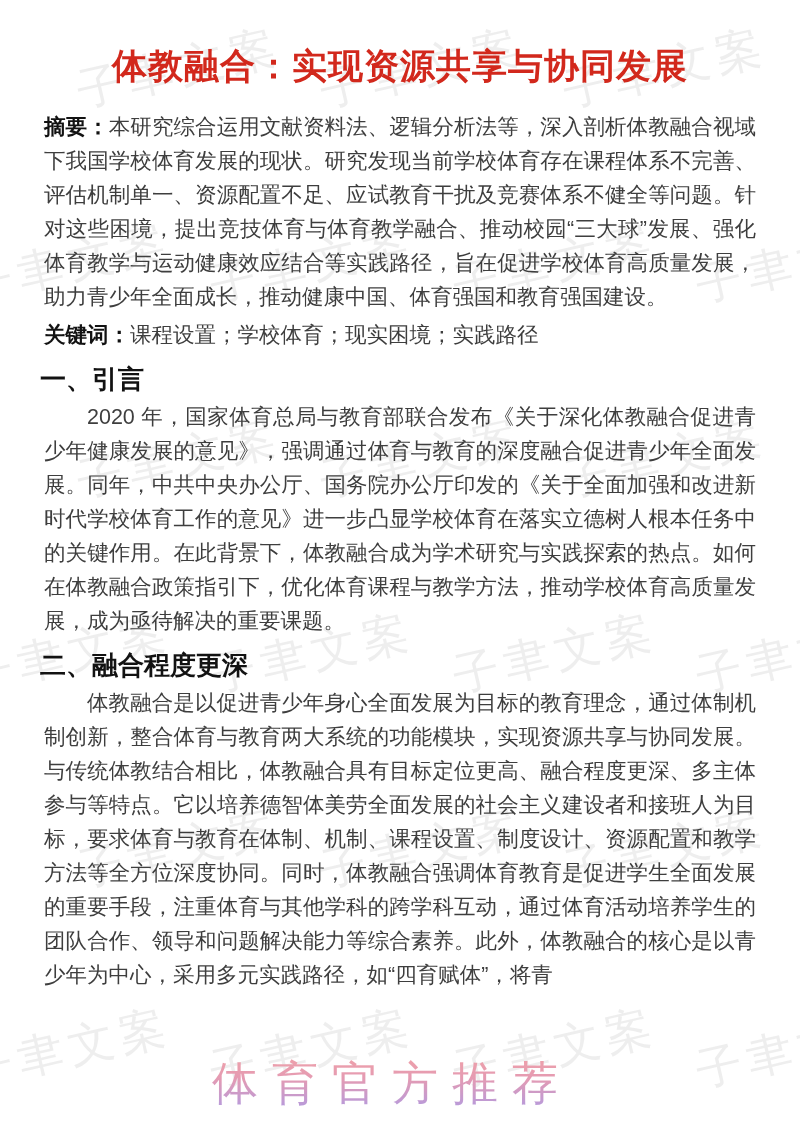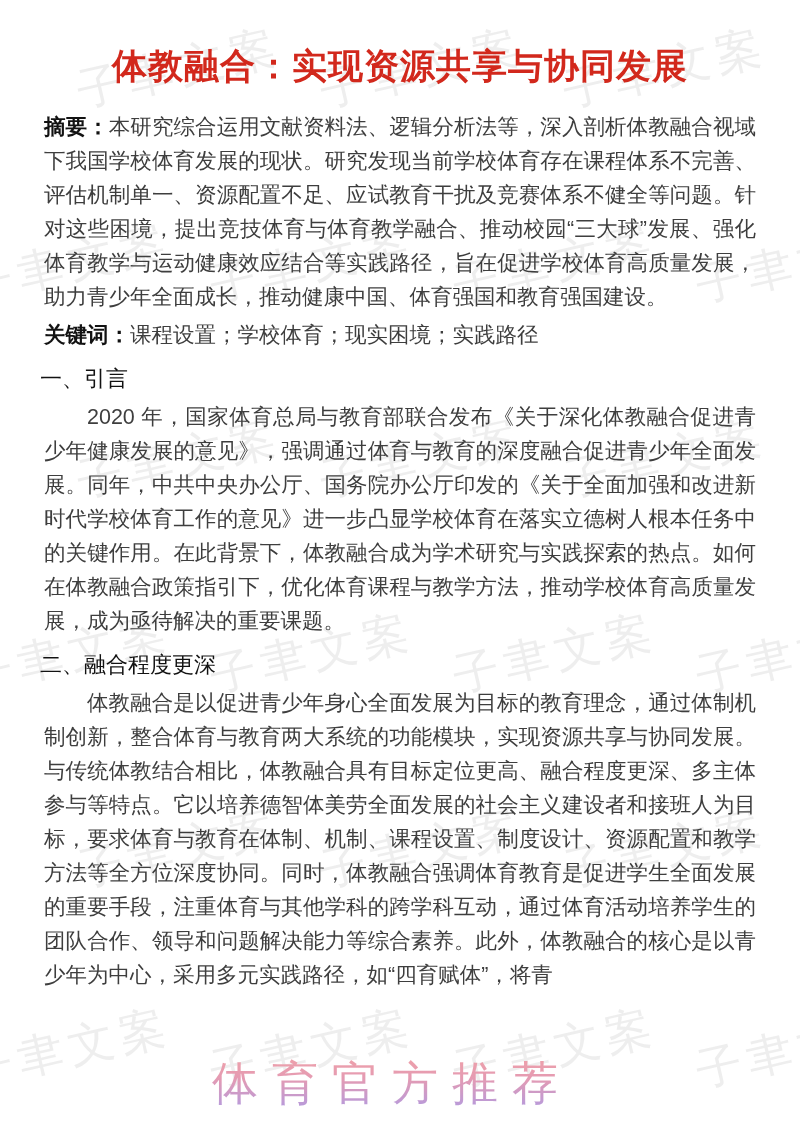"一、引言" .body-text h2 { font-size: 22px -> 26px; font-weight: normal -> bold }
